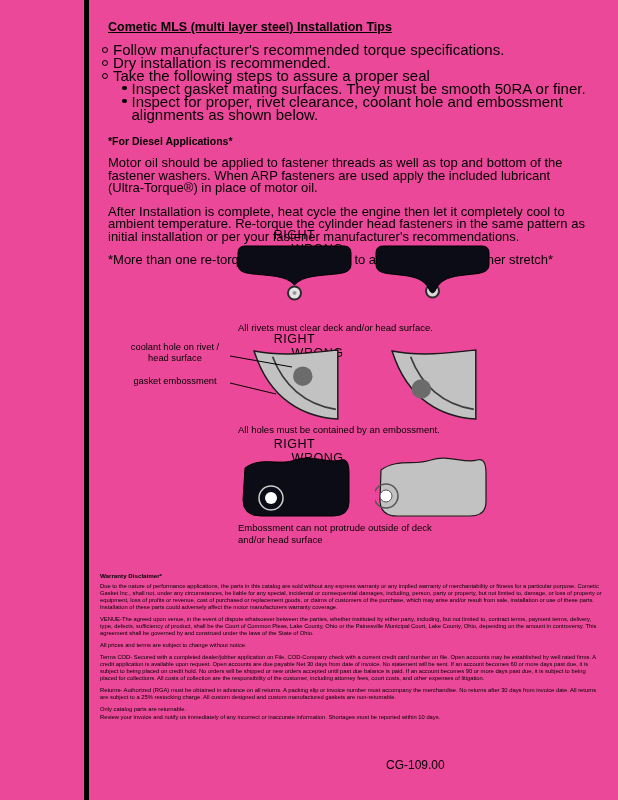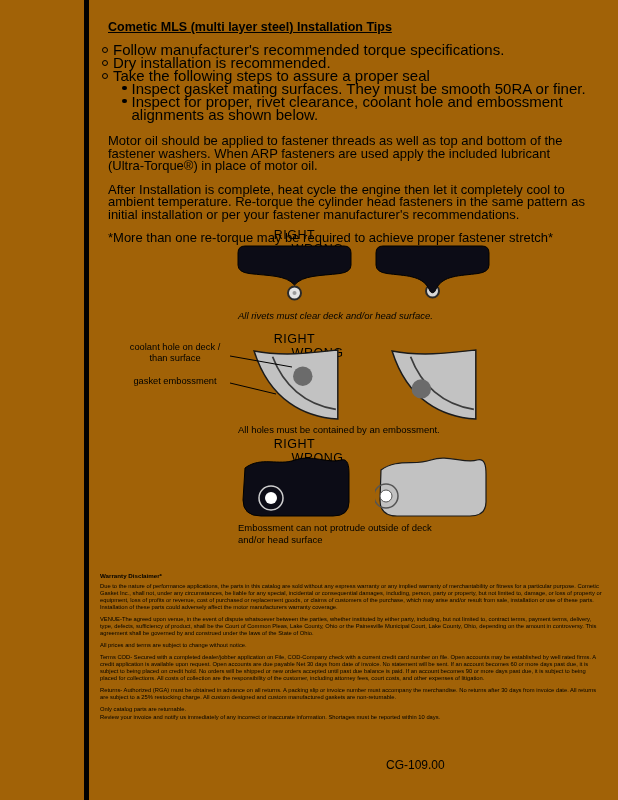"Cometic MLS (multi layer steel)" .page { background: #a16207 -> #ec4899 }
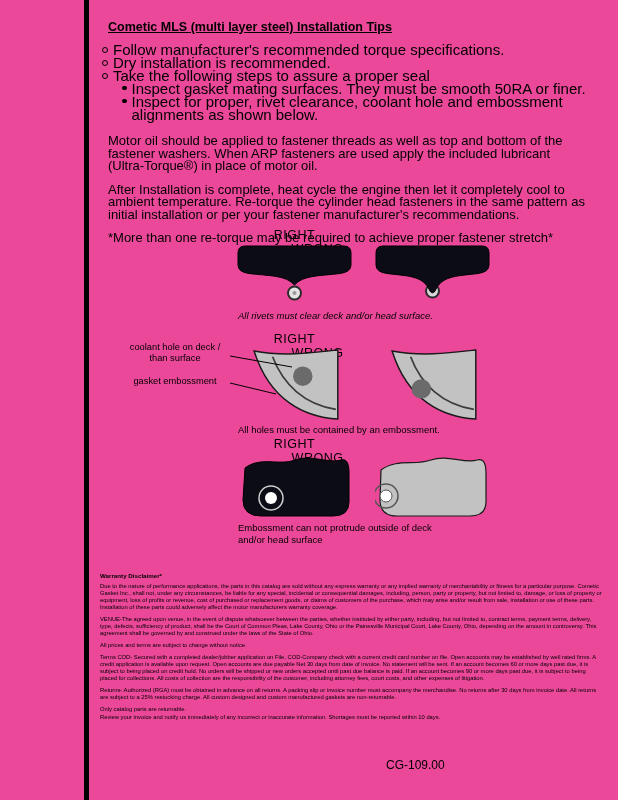"*For Diesel Applications*" h2.diesel-h { html: none -> <h2>*For Diesel Applications*</h2> }
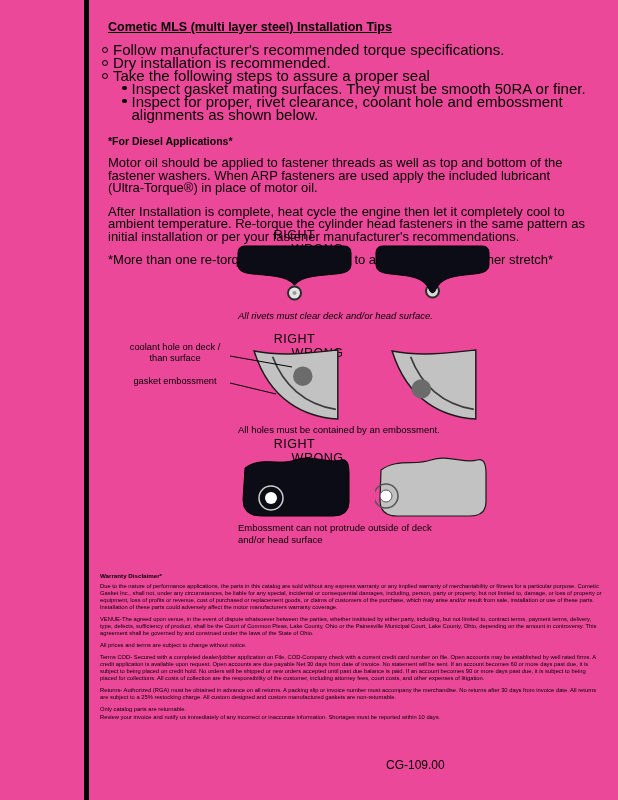"All rivets must clear deck" div.cap { font-style: italic -> none; top: 84px -> 96px }
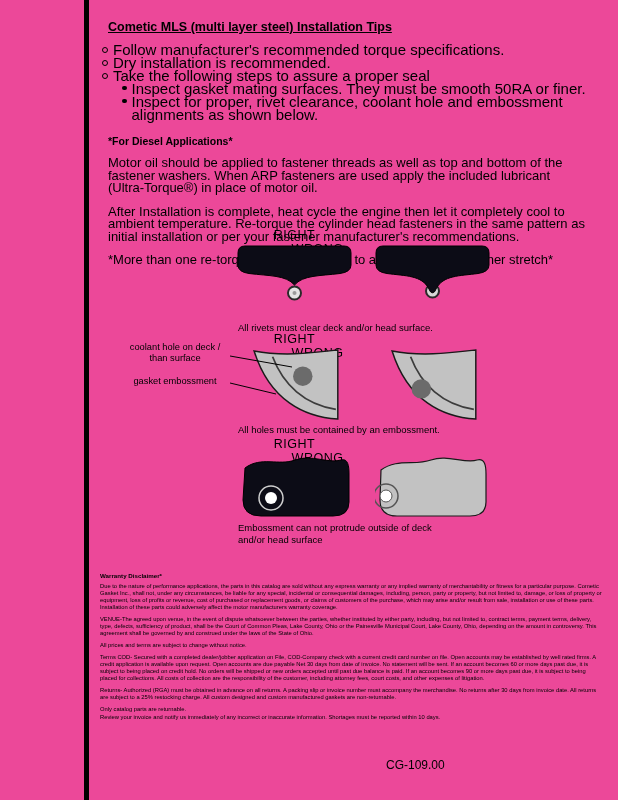"coolant hole on deck /" div.callout { text: deck / than -> rivet / head }
